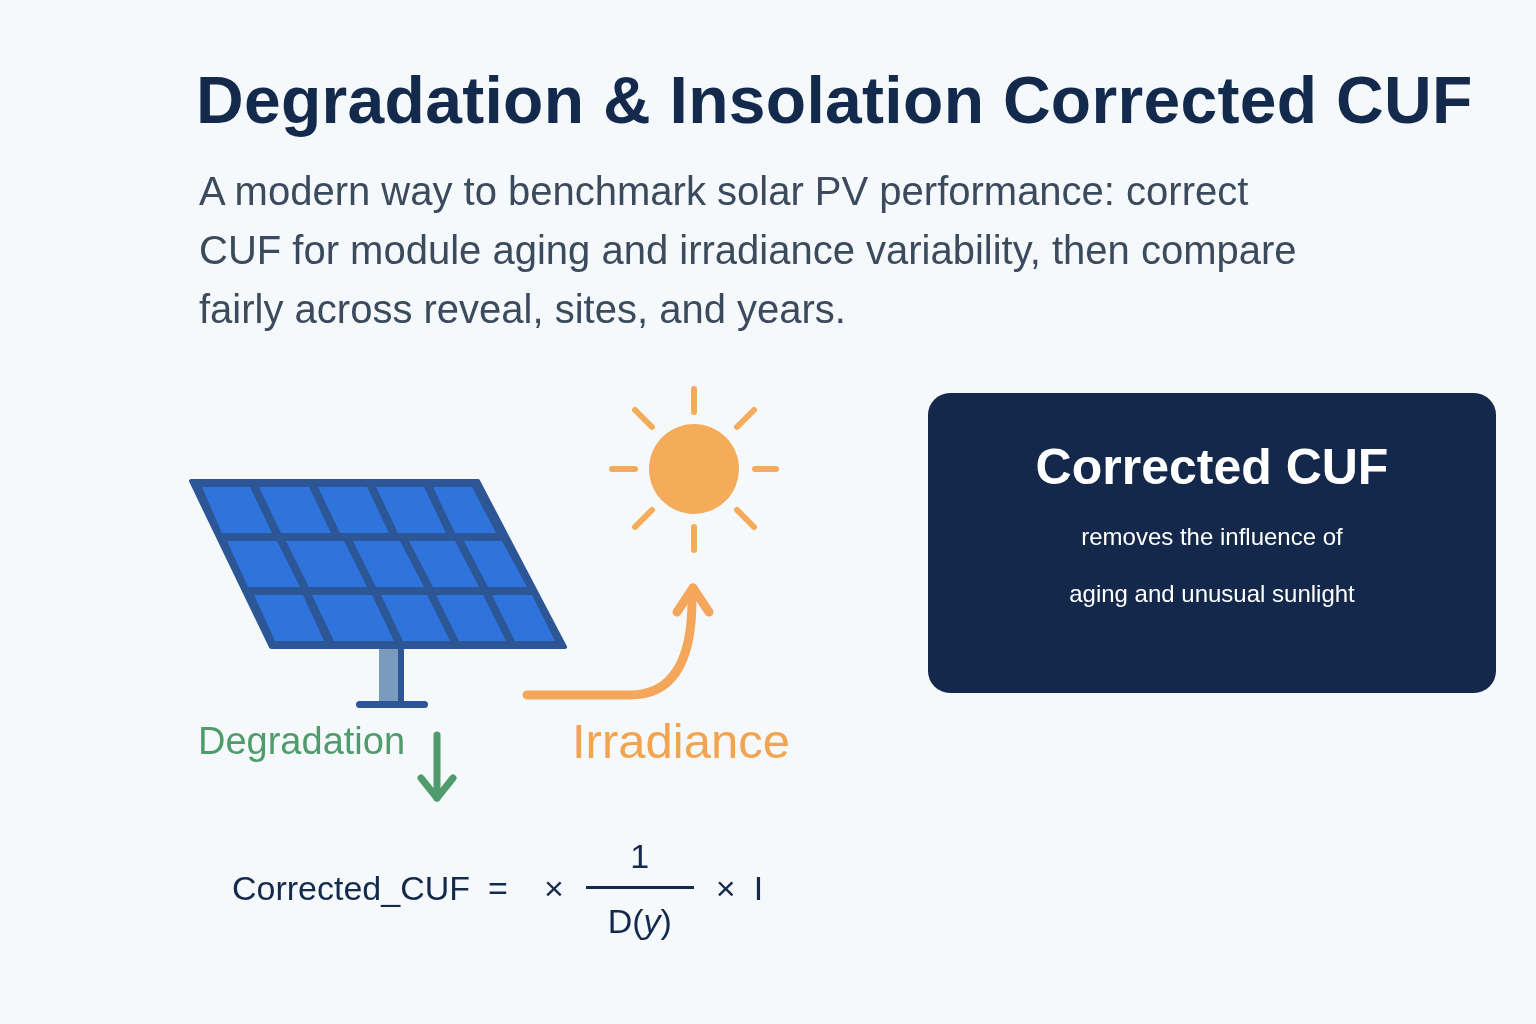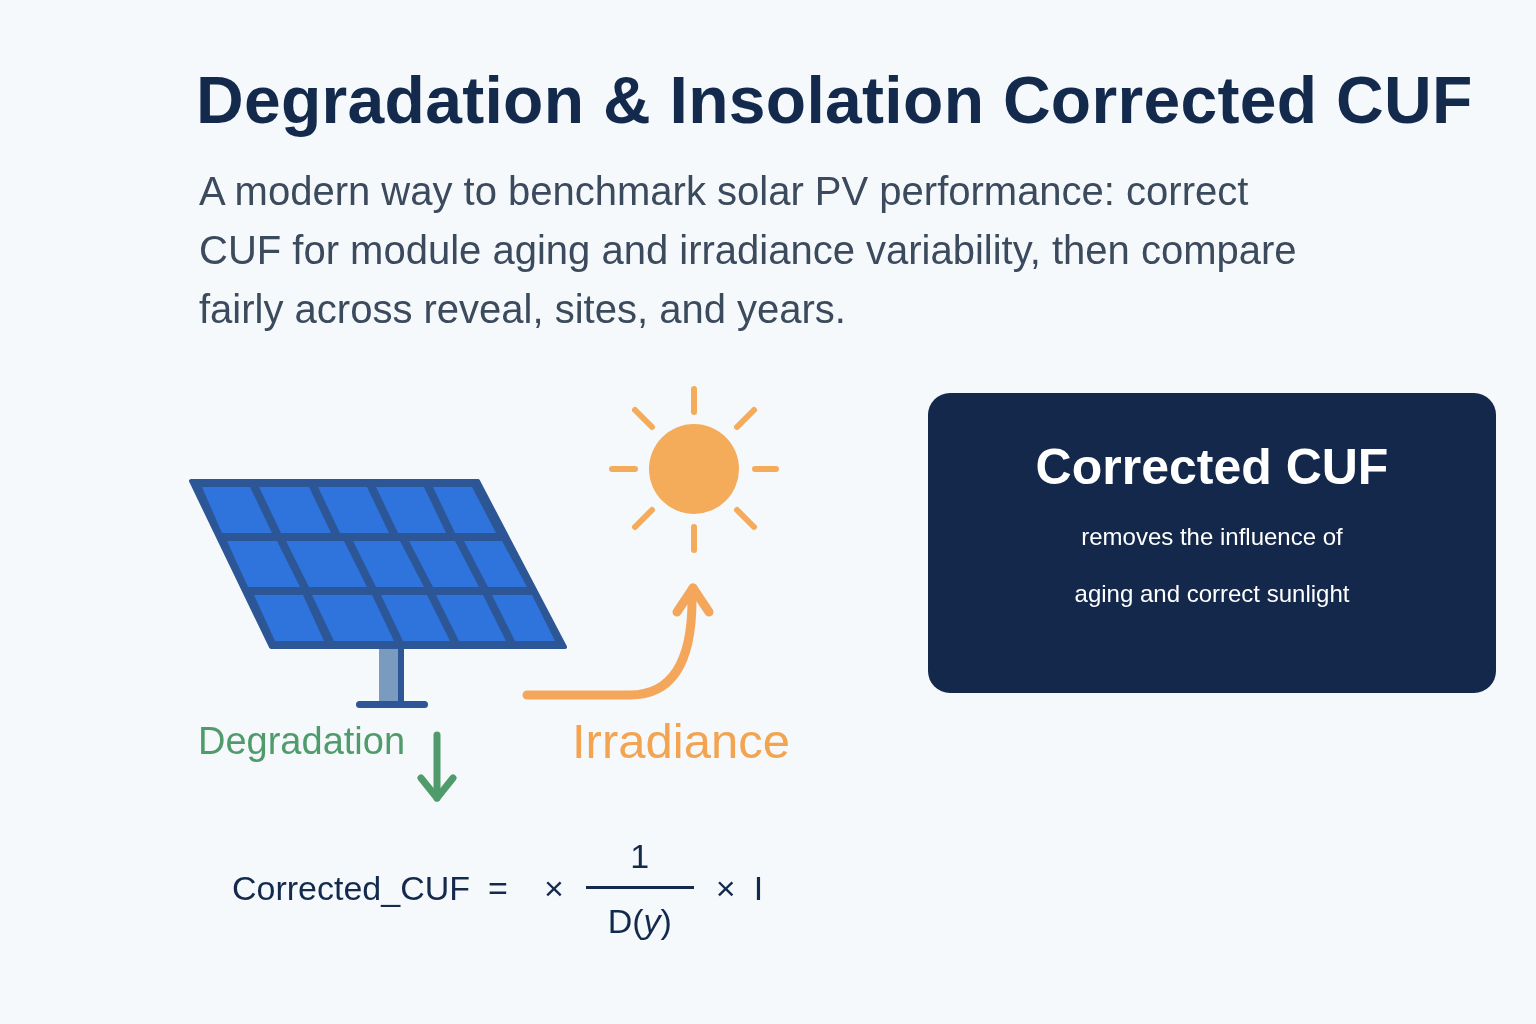"aging and correct sunlight" span { text: correct -> unusual }
